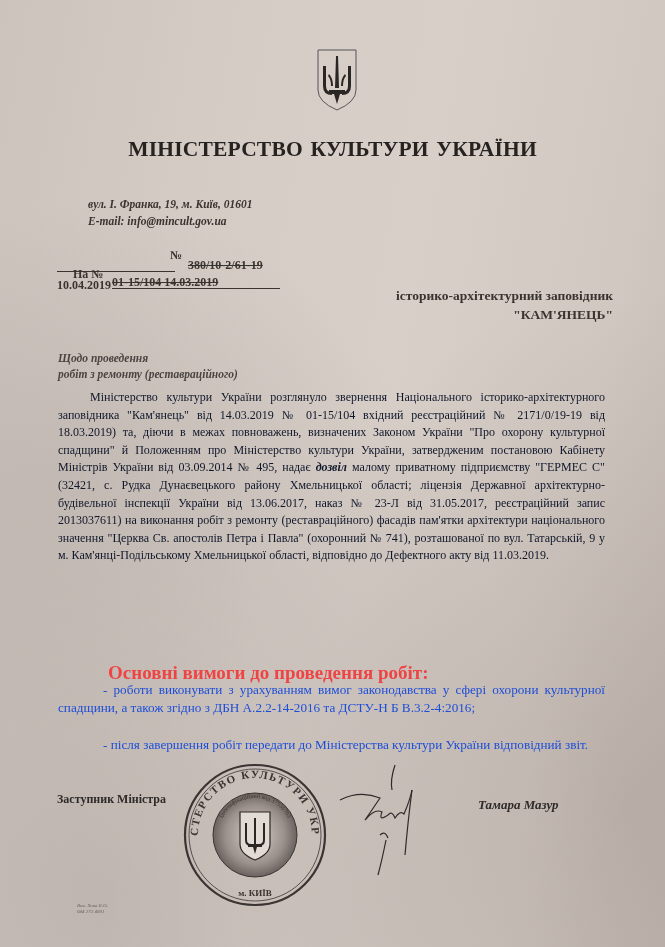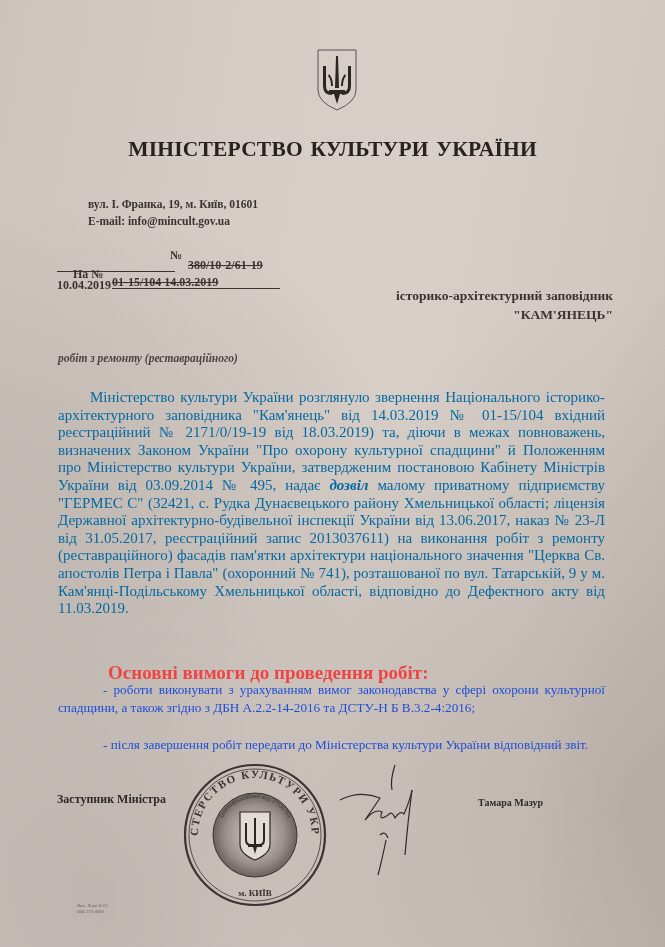"вул. І. Франка, 19, м." .contacts { font-style: none -> italic }
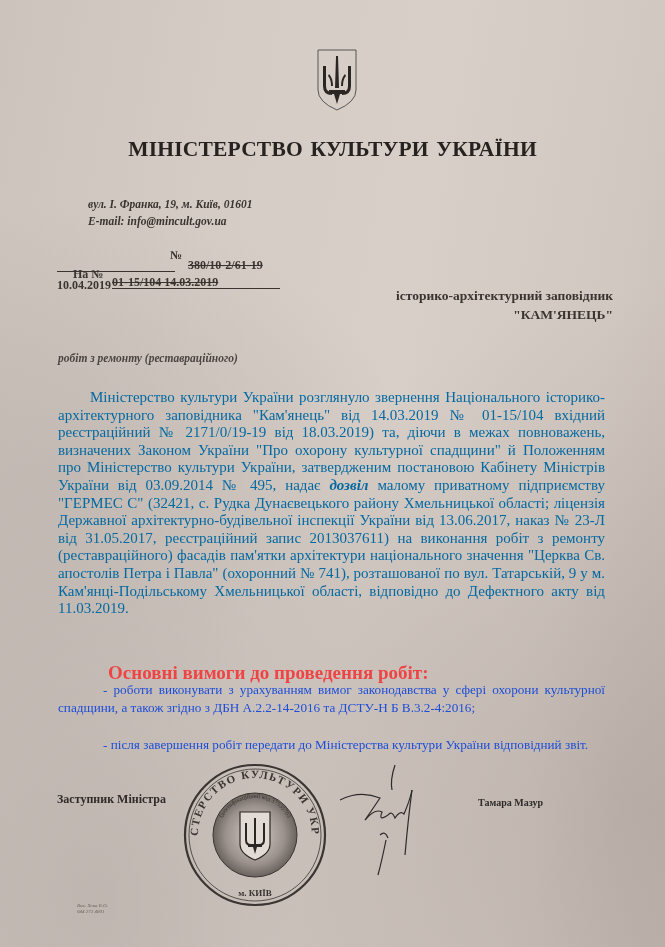"Щодо проведення" div { html: none -> <div>Щодо проведення</div> }
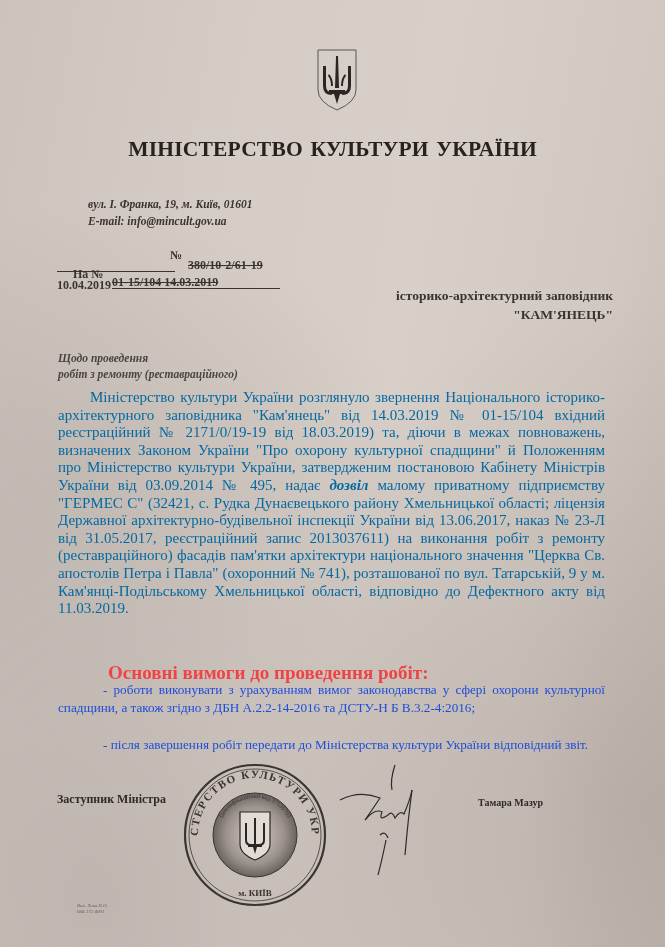"Міністерство культури України розглянуло" .body-text { color: #0369a1 -> #0f172a; font-size: 15px -> 12px }
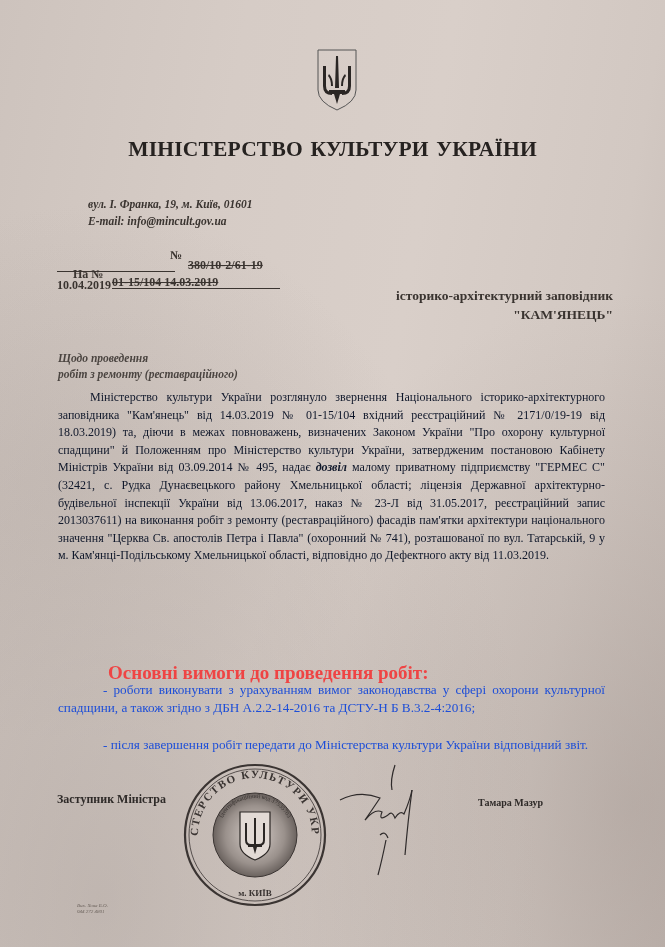"Тамара Мазур" .sign-name { font-size: 10px -> 13px; font-style: none -> italic }
